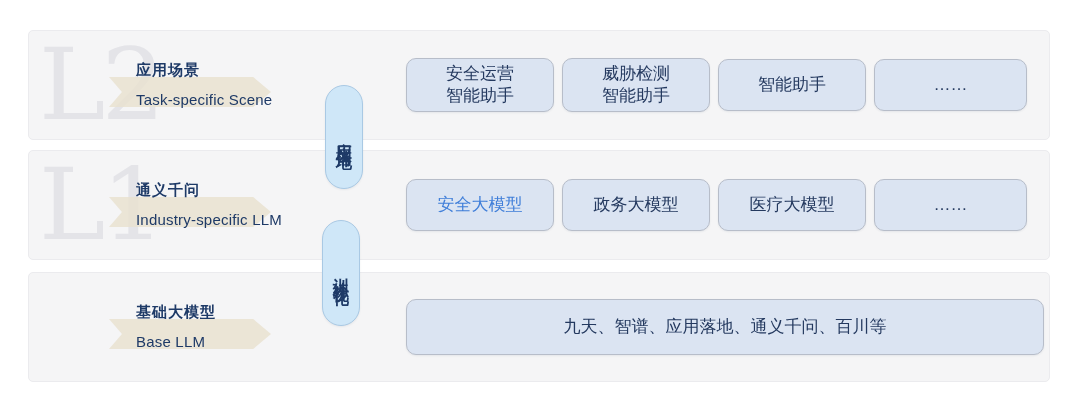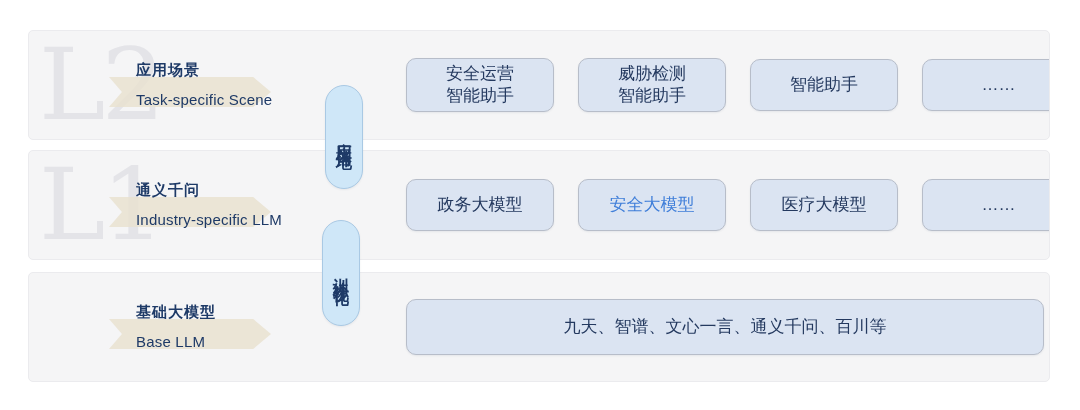"安全运营" .boxes { gap: 24px -> 8px }
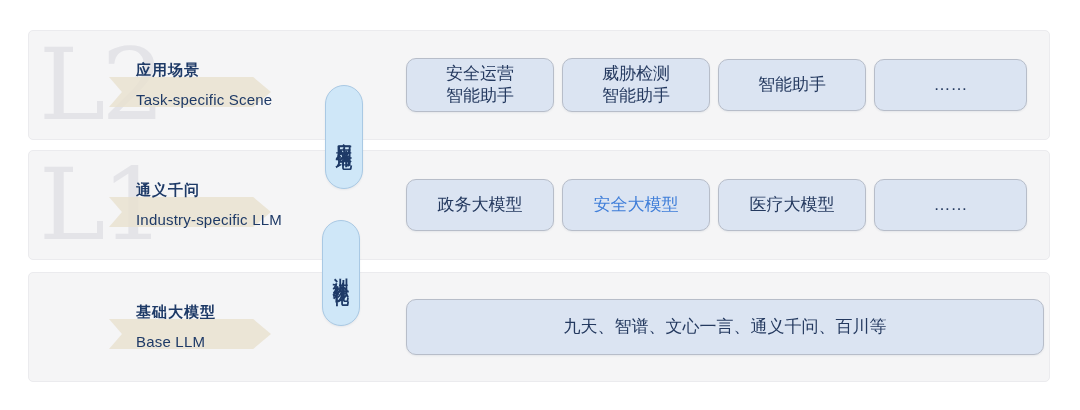"政务大模型" div.box { order: before "安全大模型" -> after "安全大模型" }
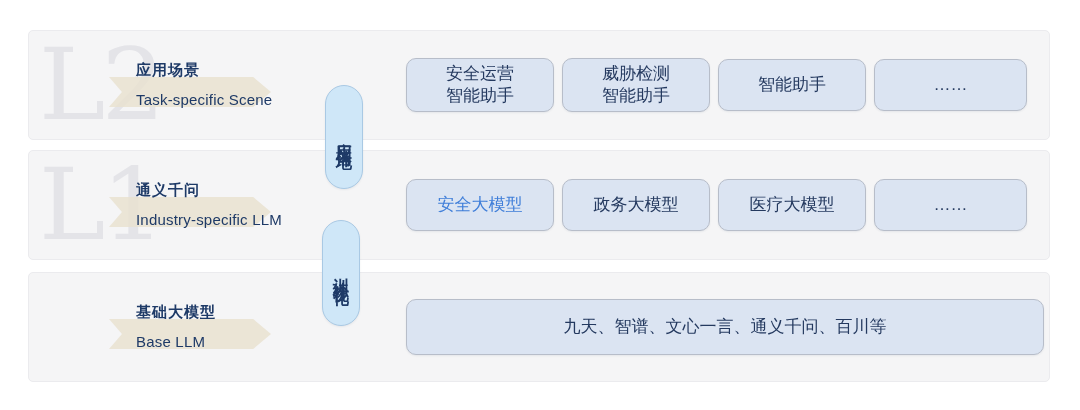"九天、智谱、文心一言、通义千问、百川等" span { text: 文心一言 -> 应用落地 }
